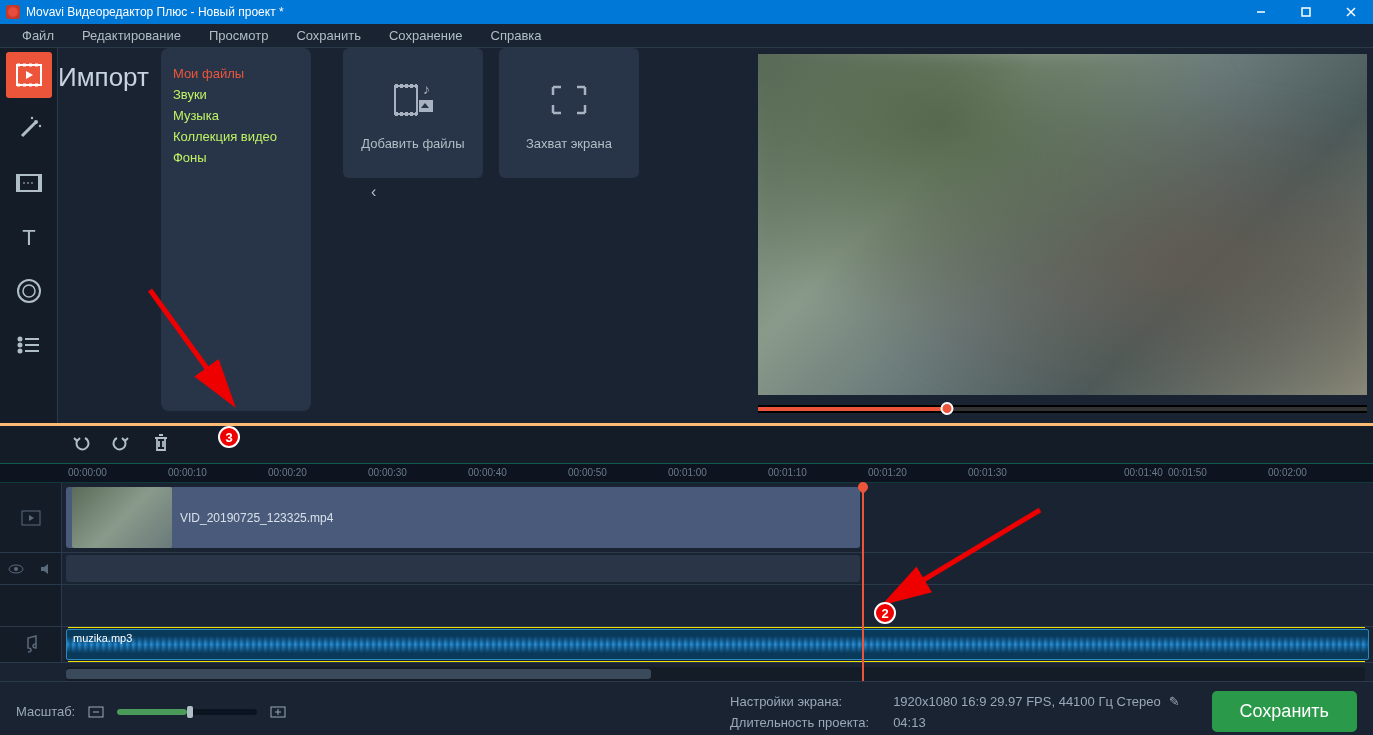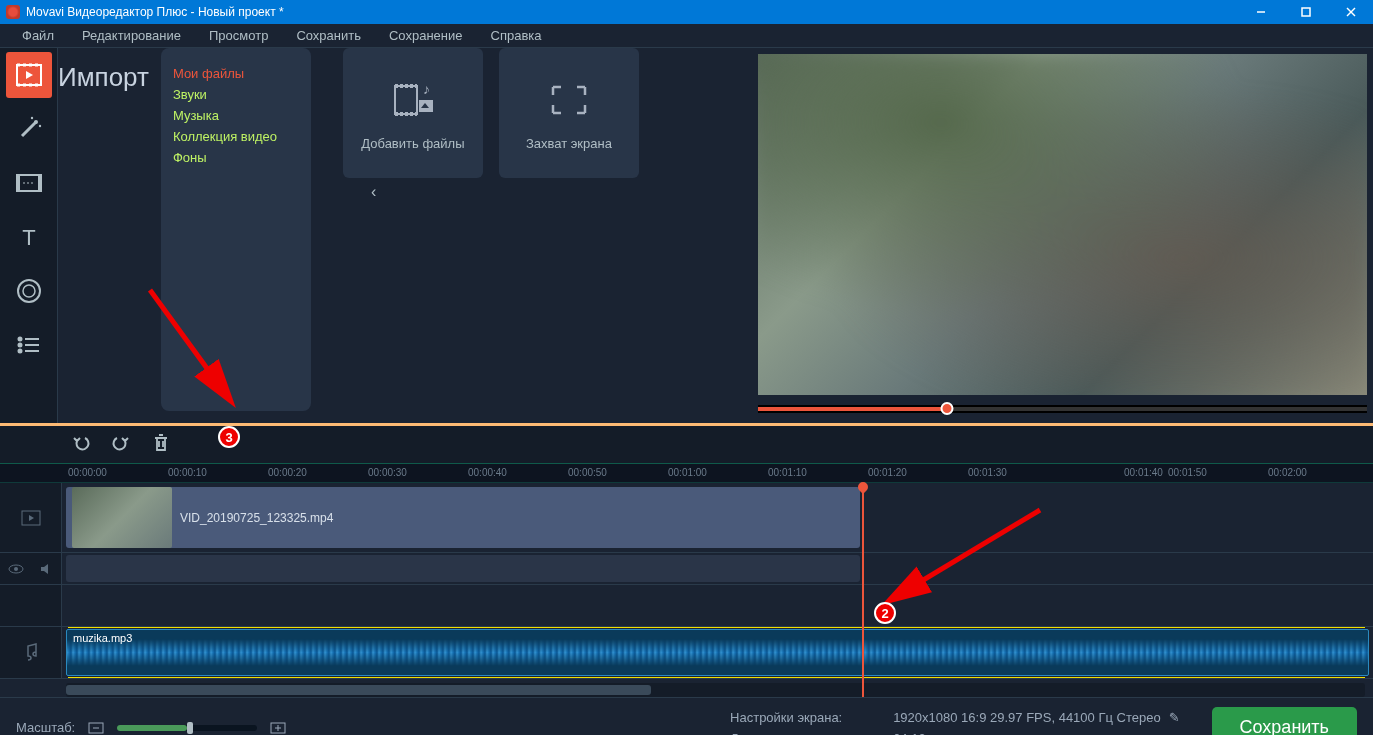"muzika.mp3" .audio-track { height: 52px -> 36px }
